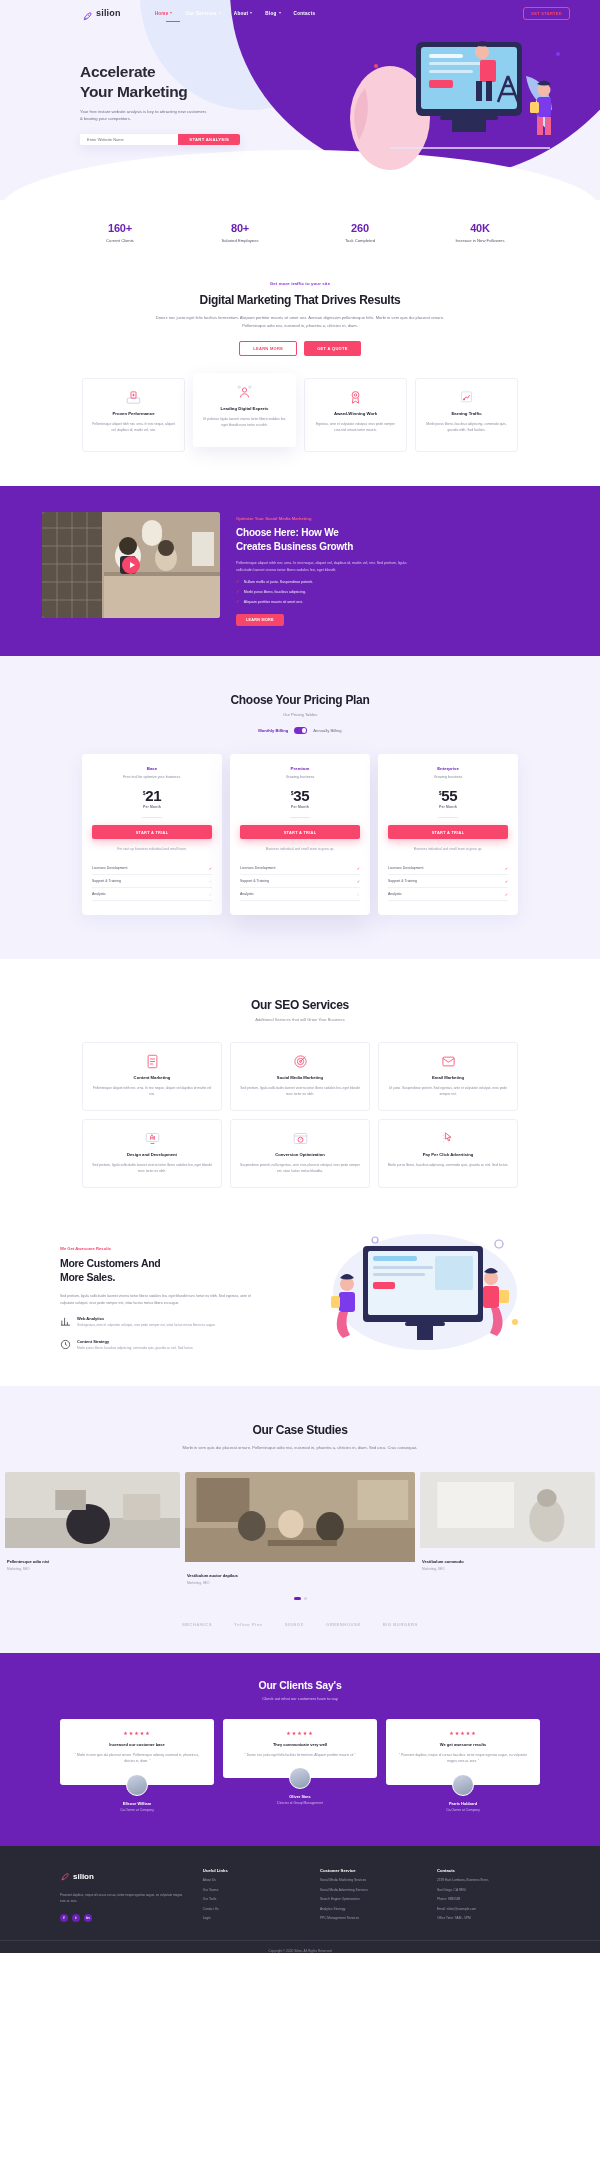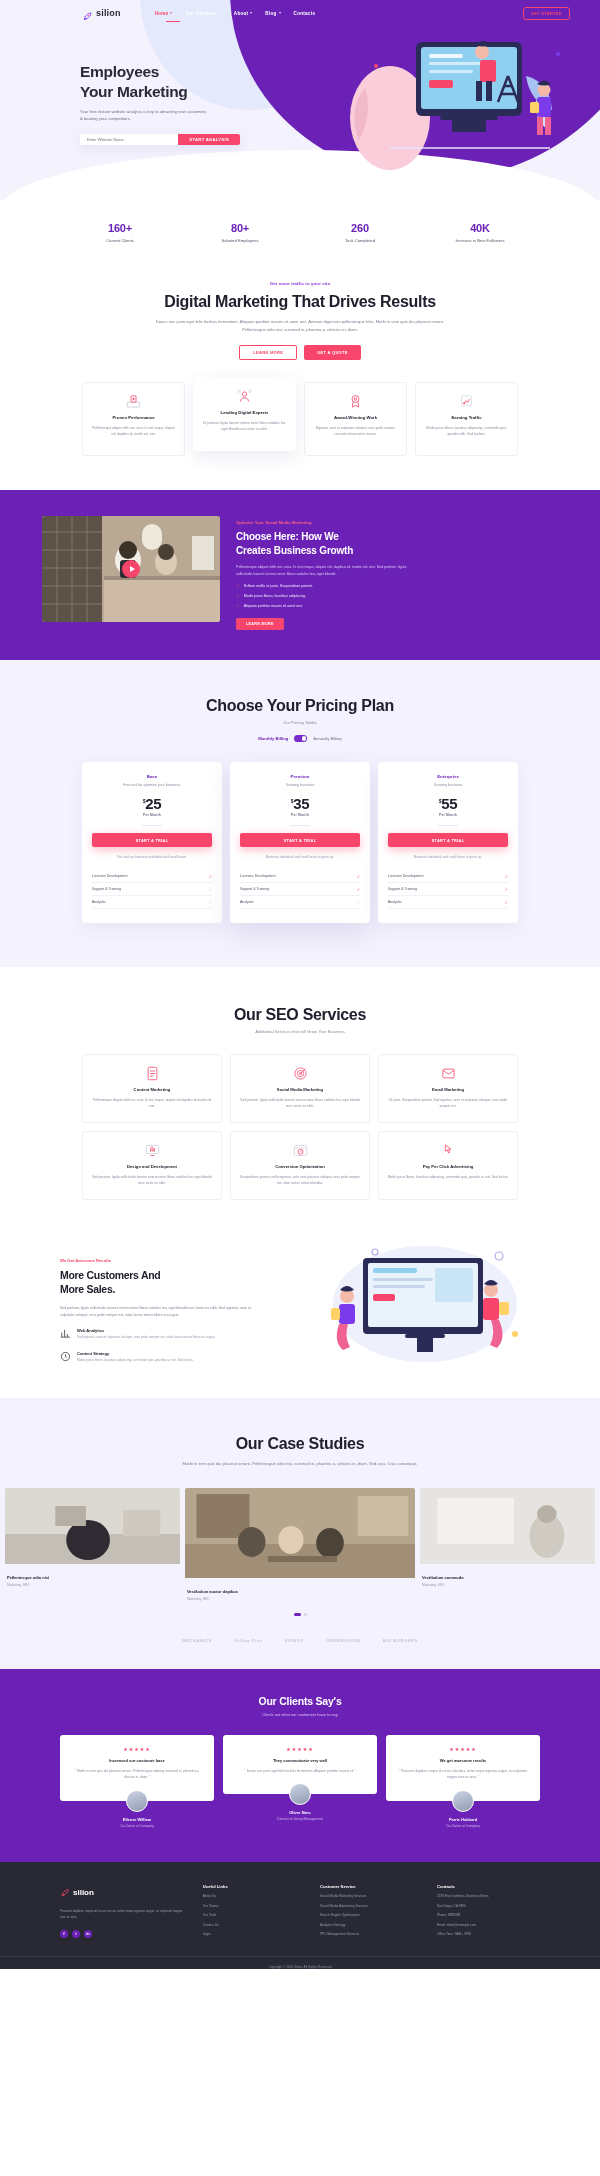"Employees" span { text: Employees -> Accelerate }
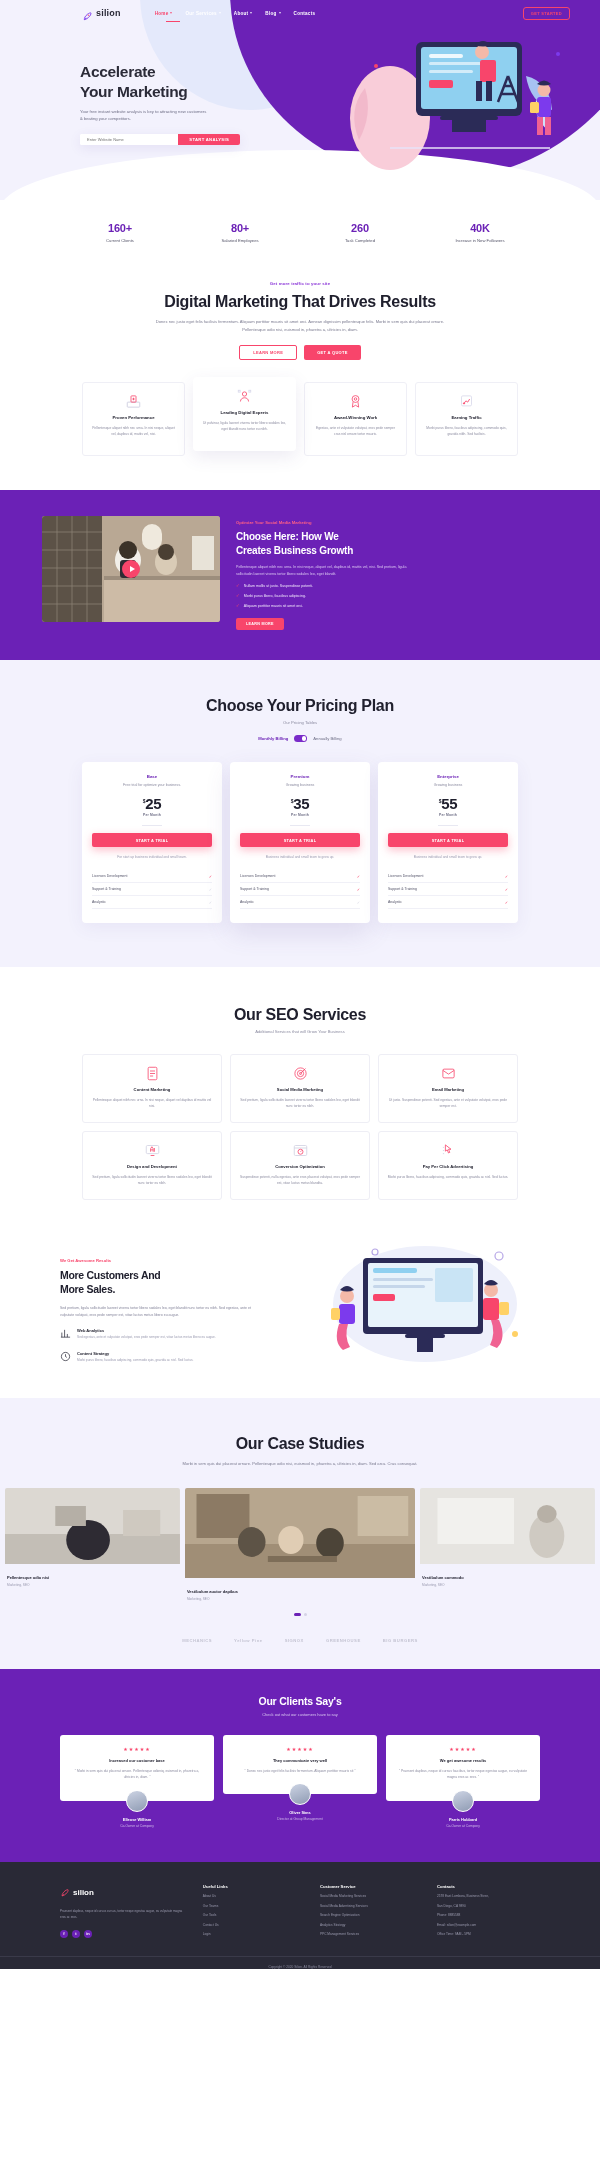"Digital Marketing That Drives Results" .h2 { font-size: 16px -> 12px }
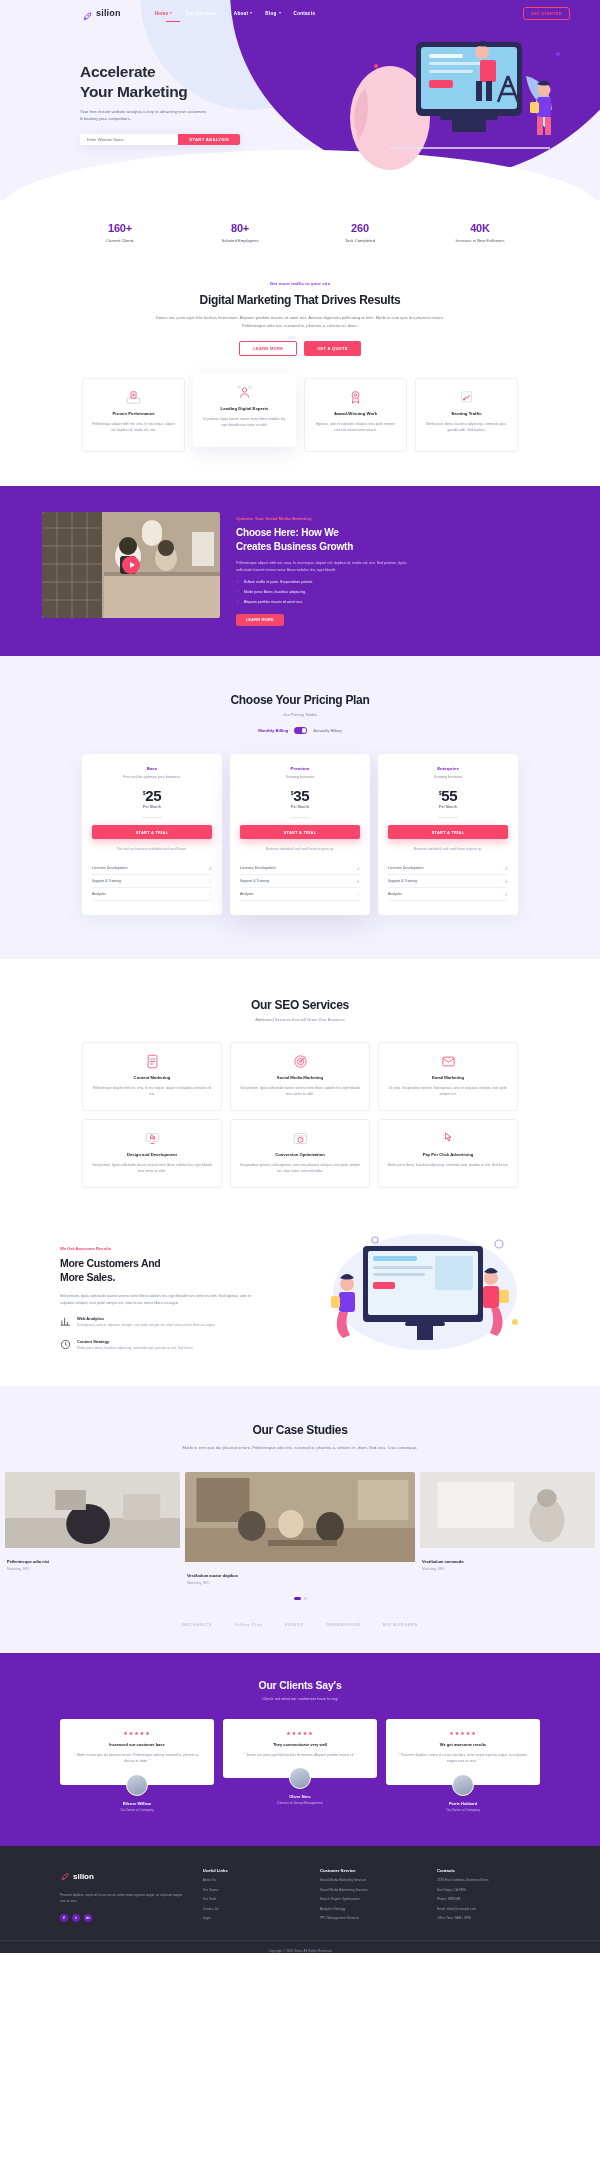"25" span { text: 25 -> 21 }
